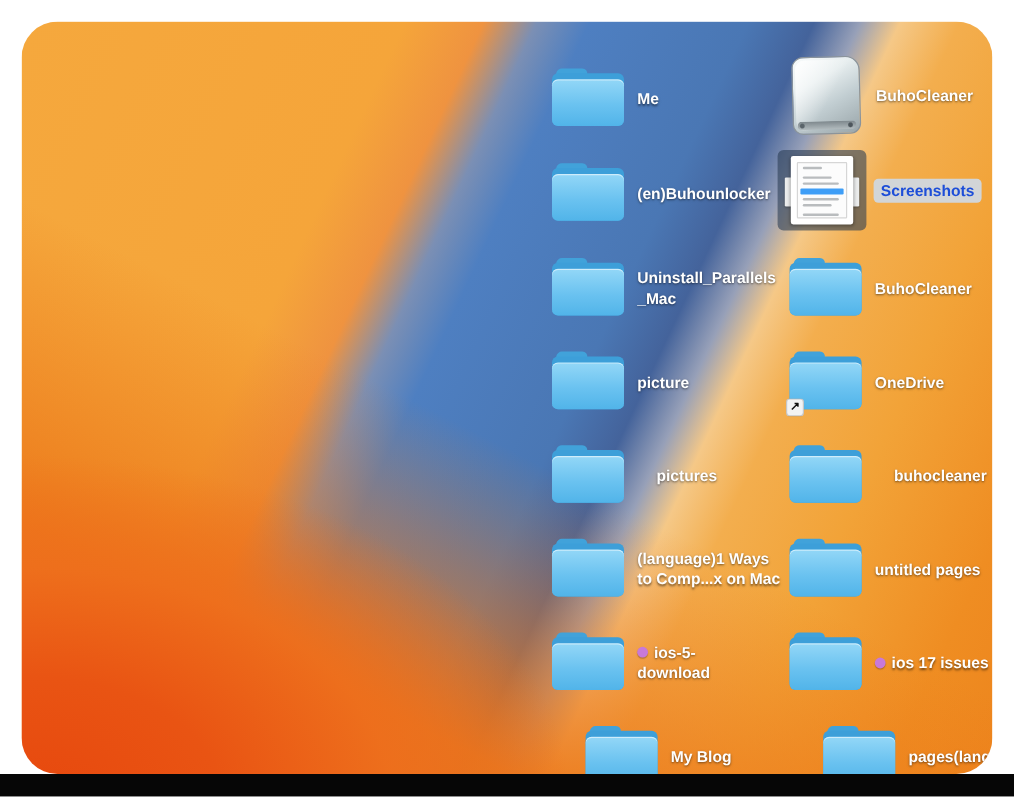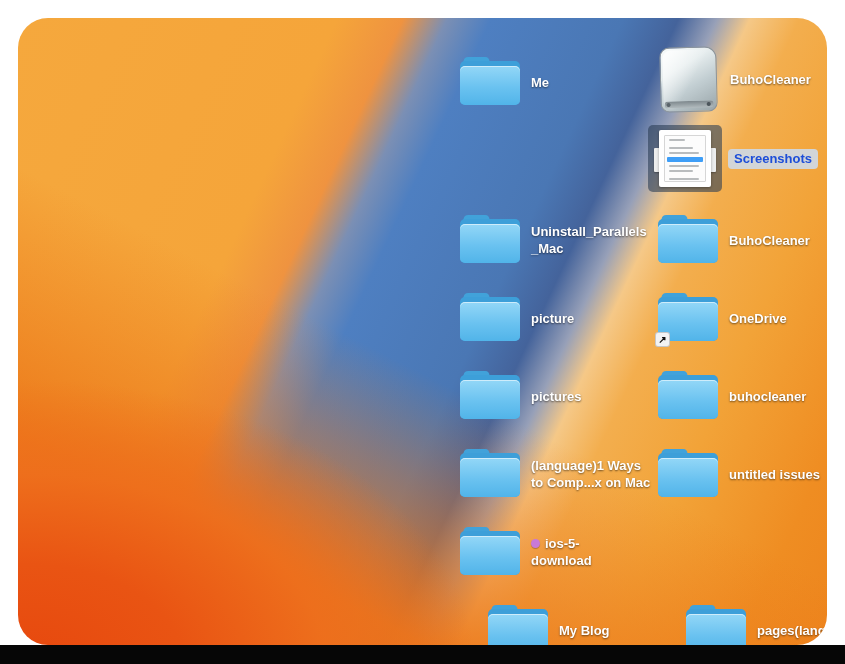"(en)Buhounlocker" div.item { html: none -> <div> <div> <div> <i></i> <i></i> <i></i> </div> </div> <div><span>(en)Buhounlocker</span></div> </div> }
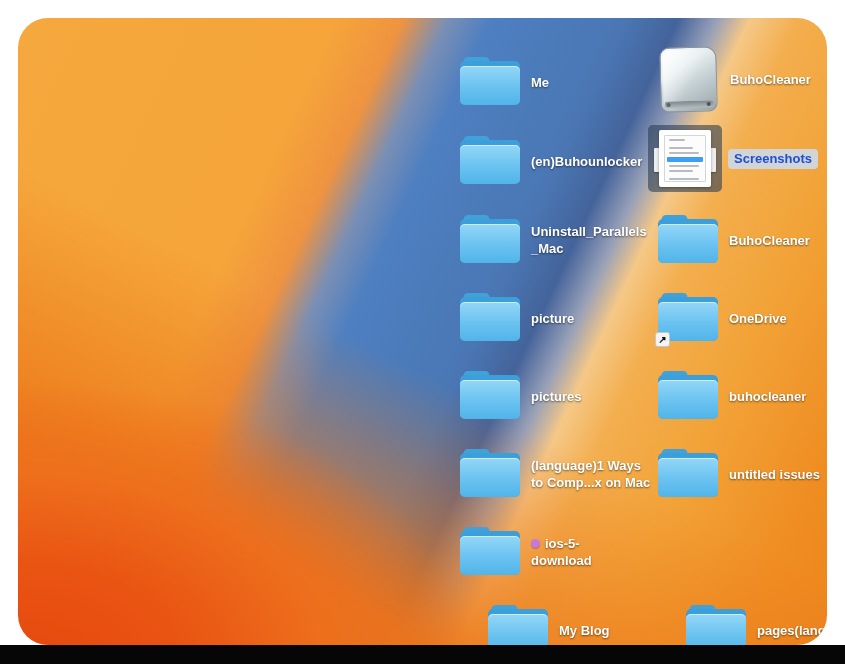"pictures" .rA5 { gap: none -> 16px }
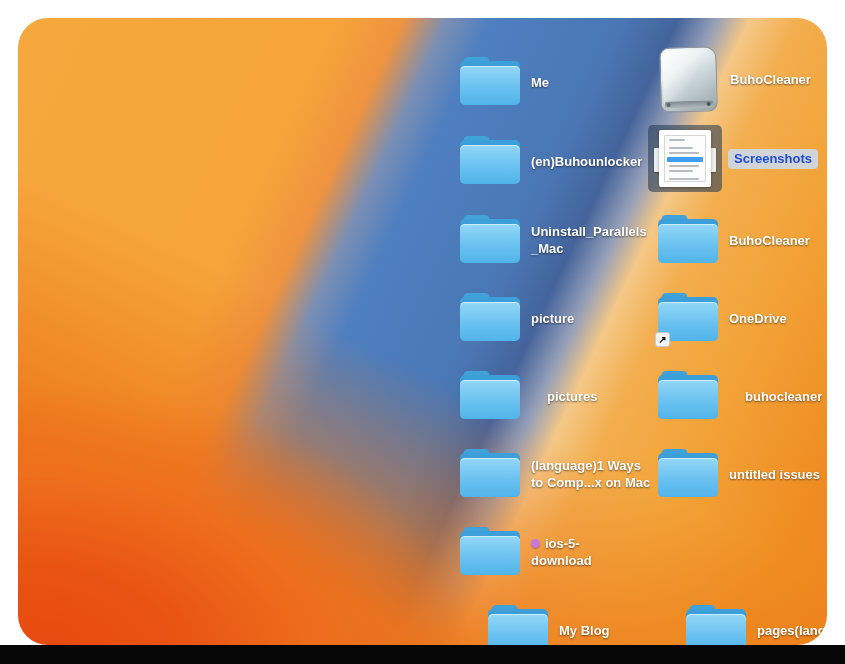"untitled issues" span.txt { text: issues -> pages }
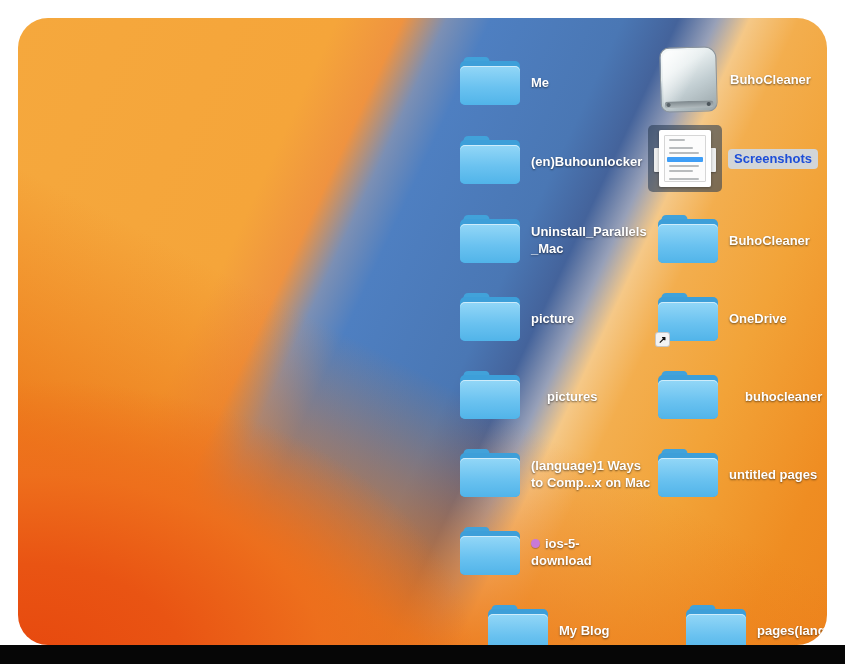"ios 17 issues" div.item { html: none -> <div> <div> <div> <i></i> <i></i> <i></i> </div> </div> <div><span></span><span>ios 17 issues</span></div> </div> }
